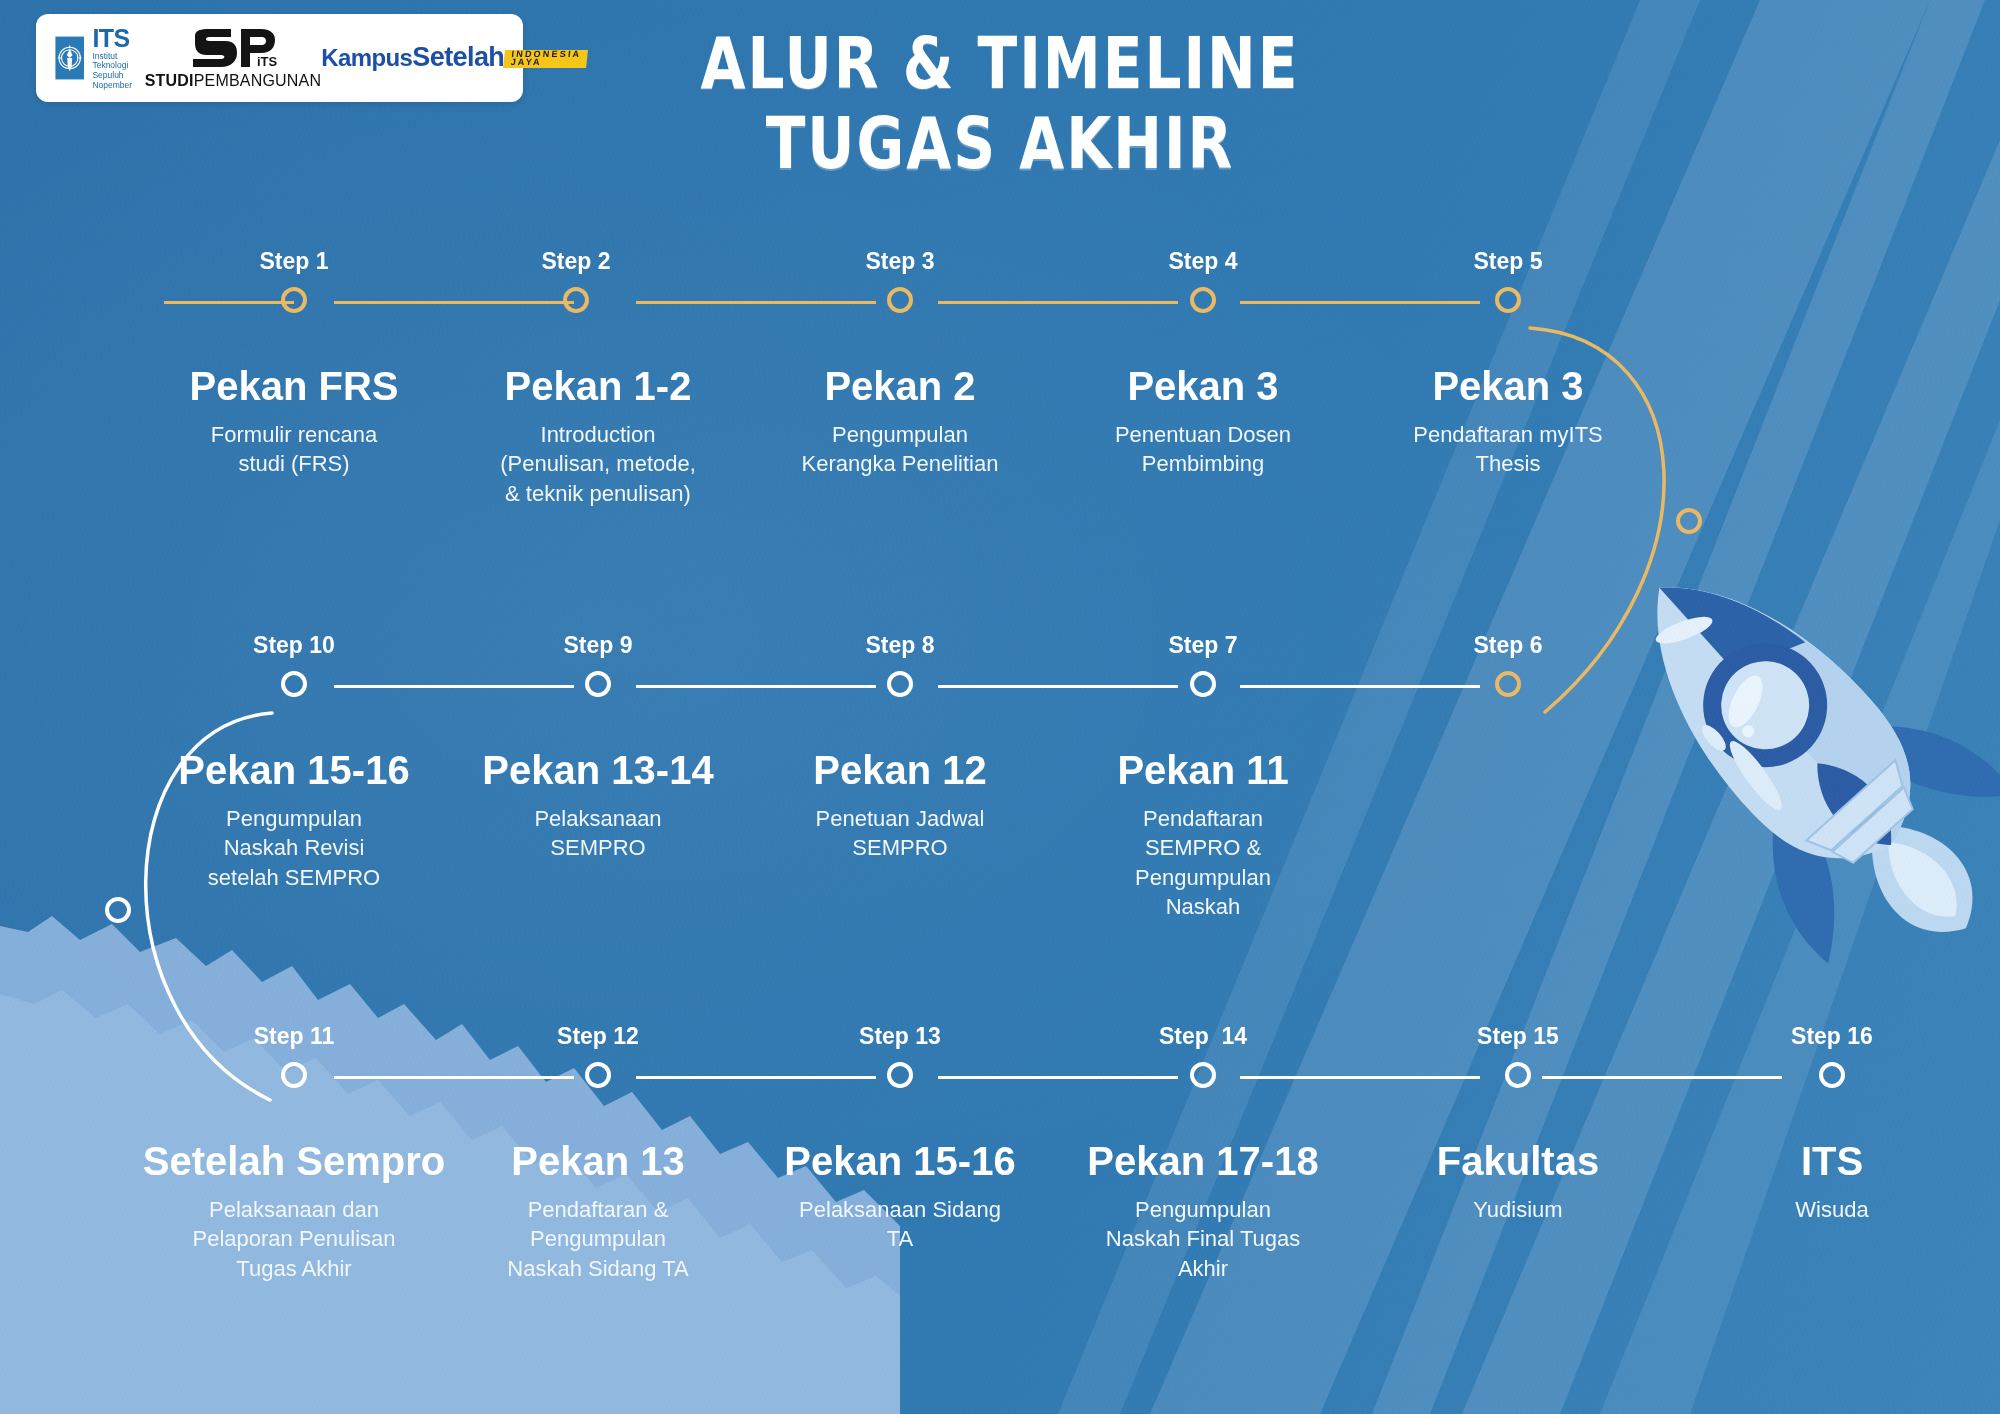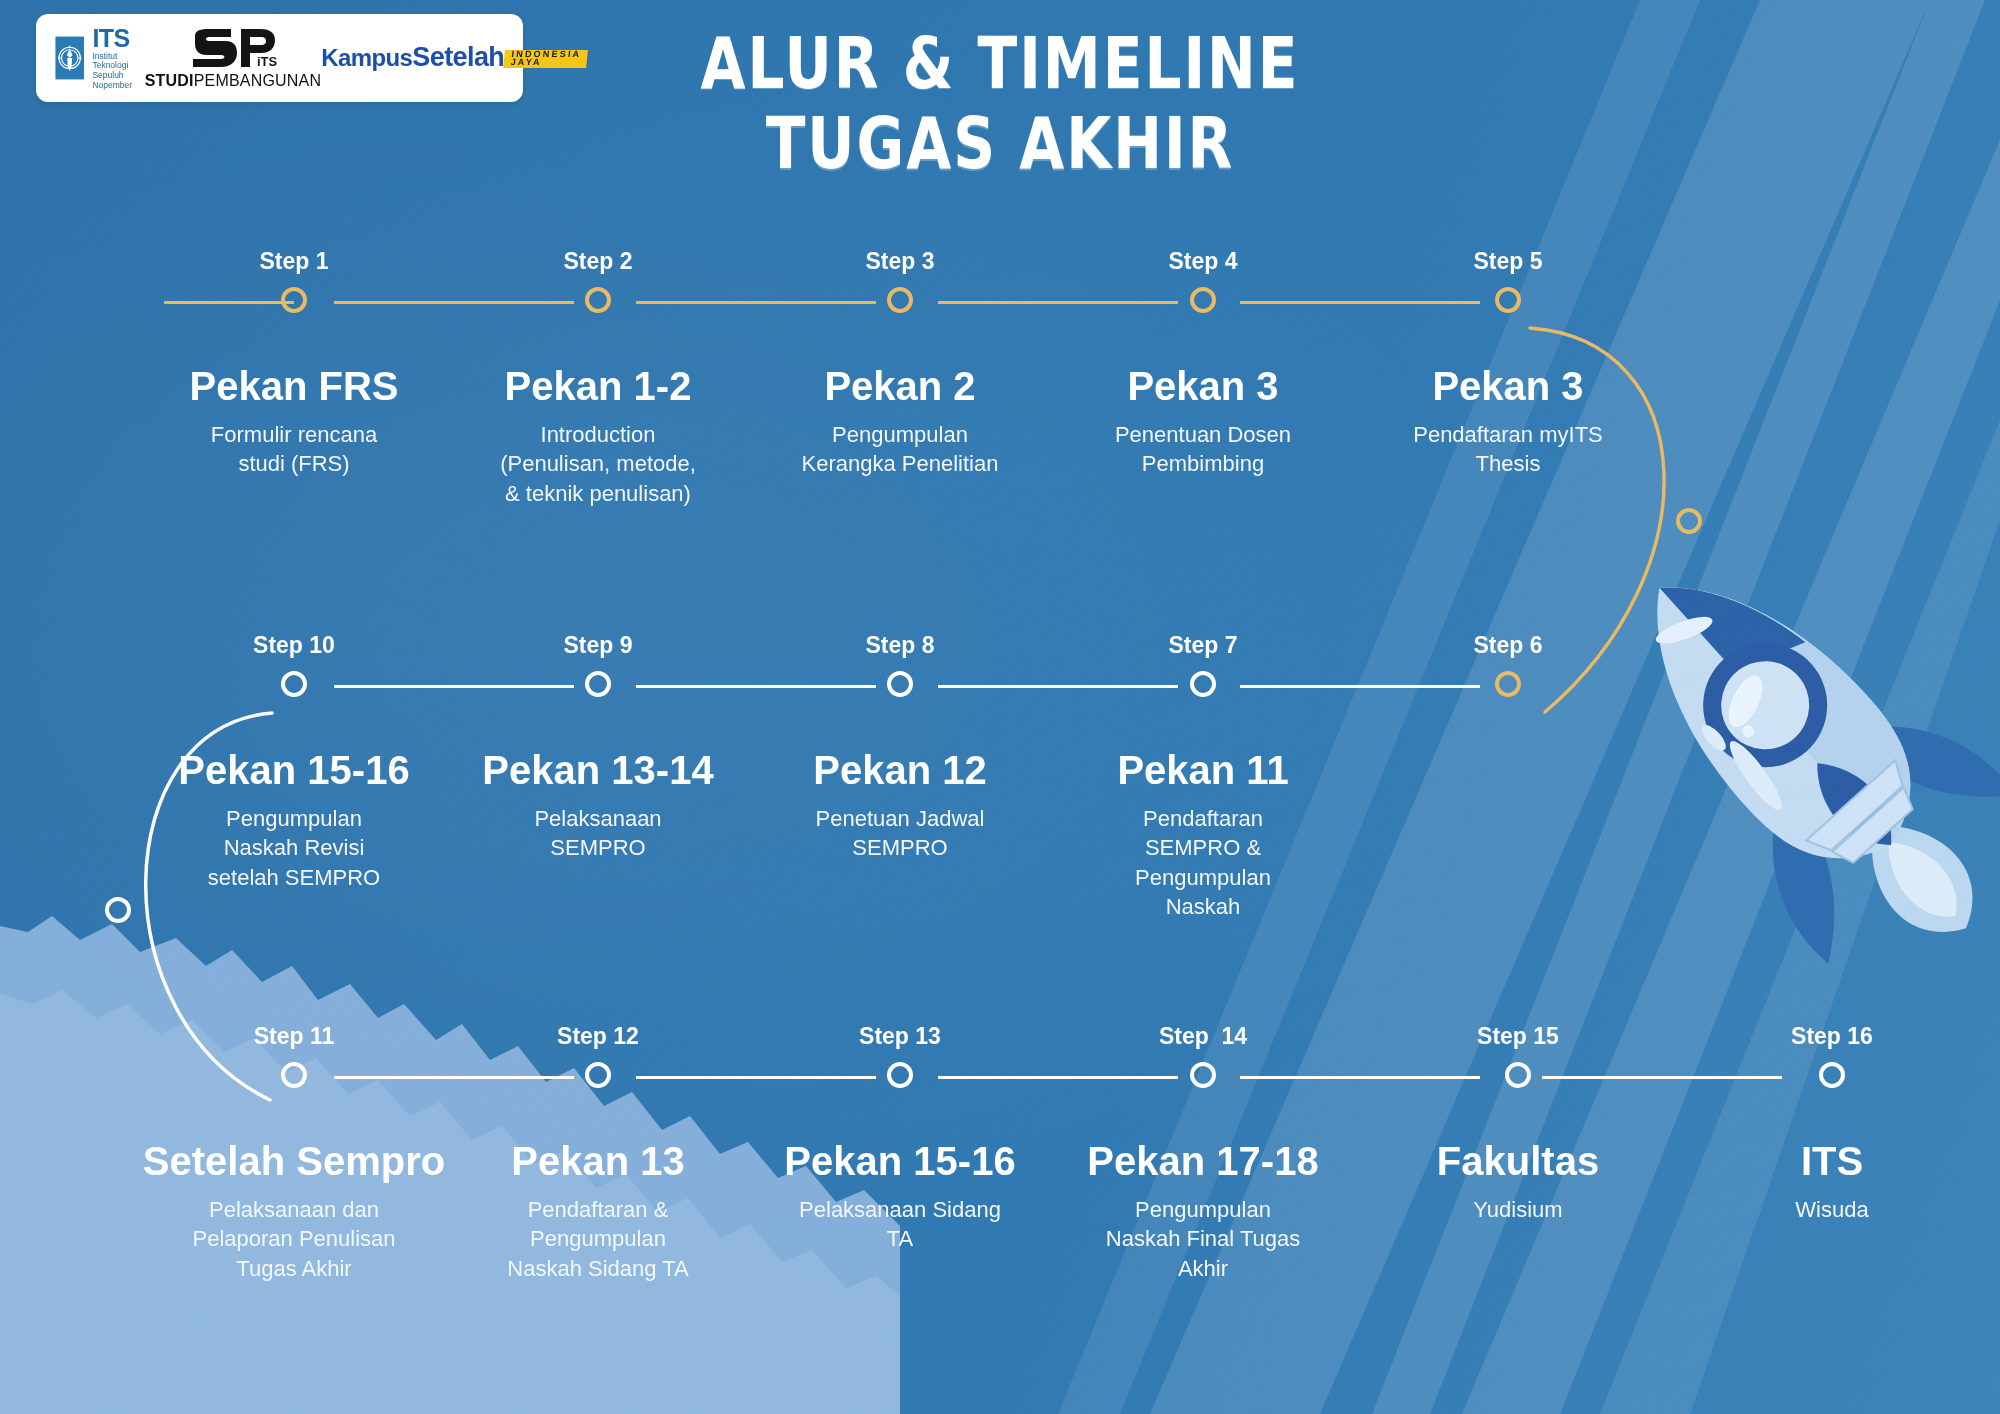"Step 2" div.step { left: 598px -> 576px }
